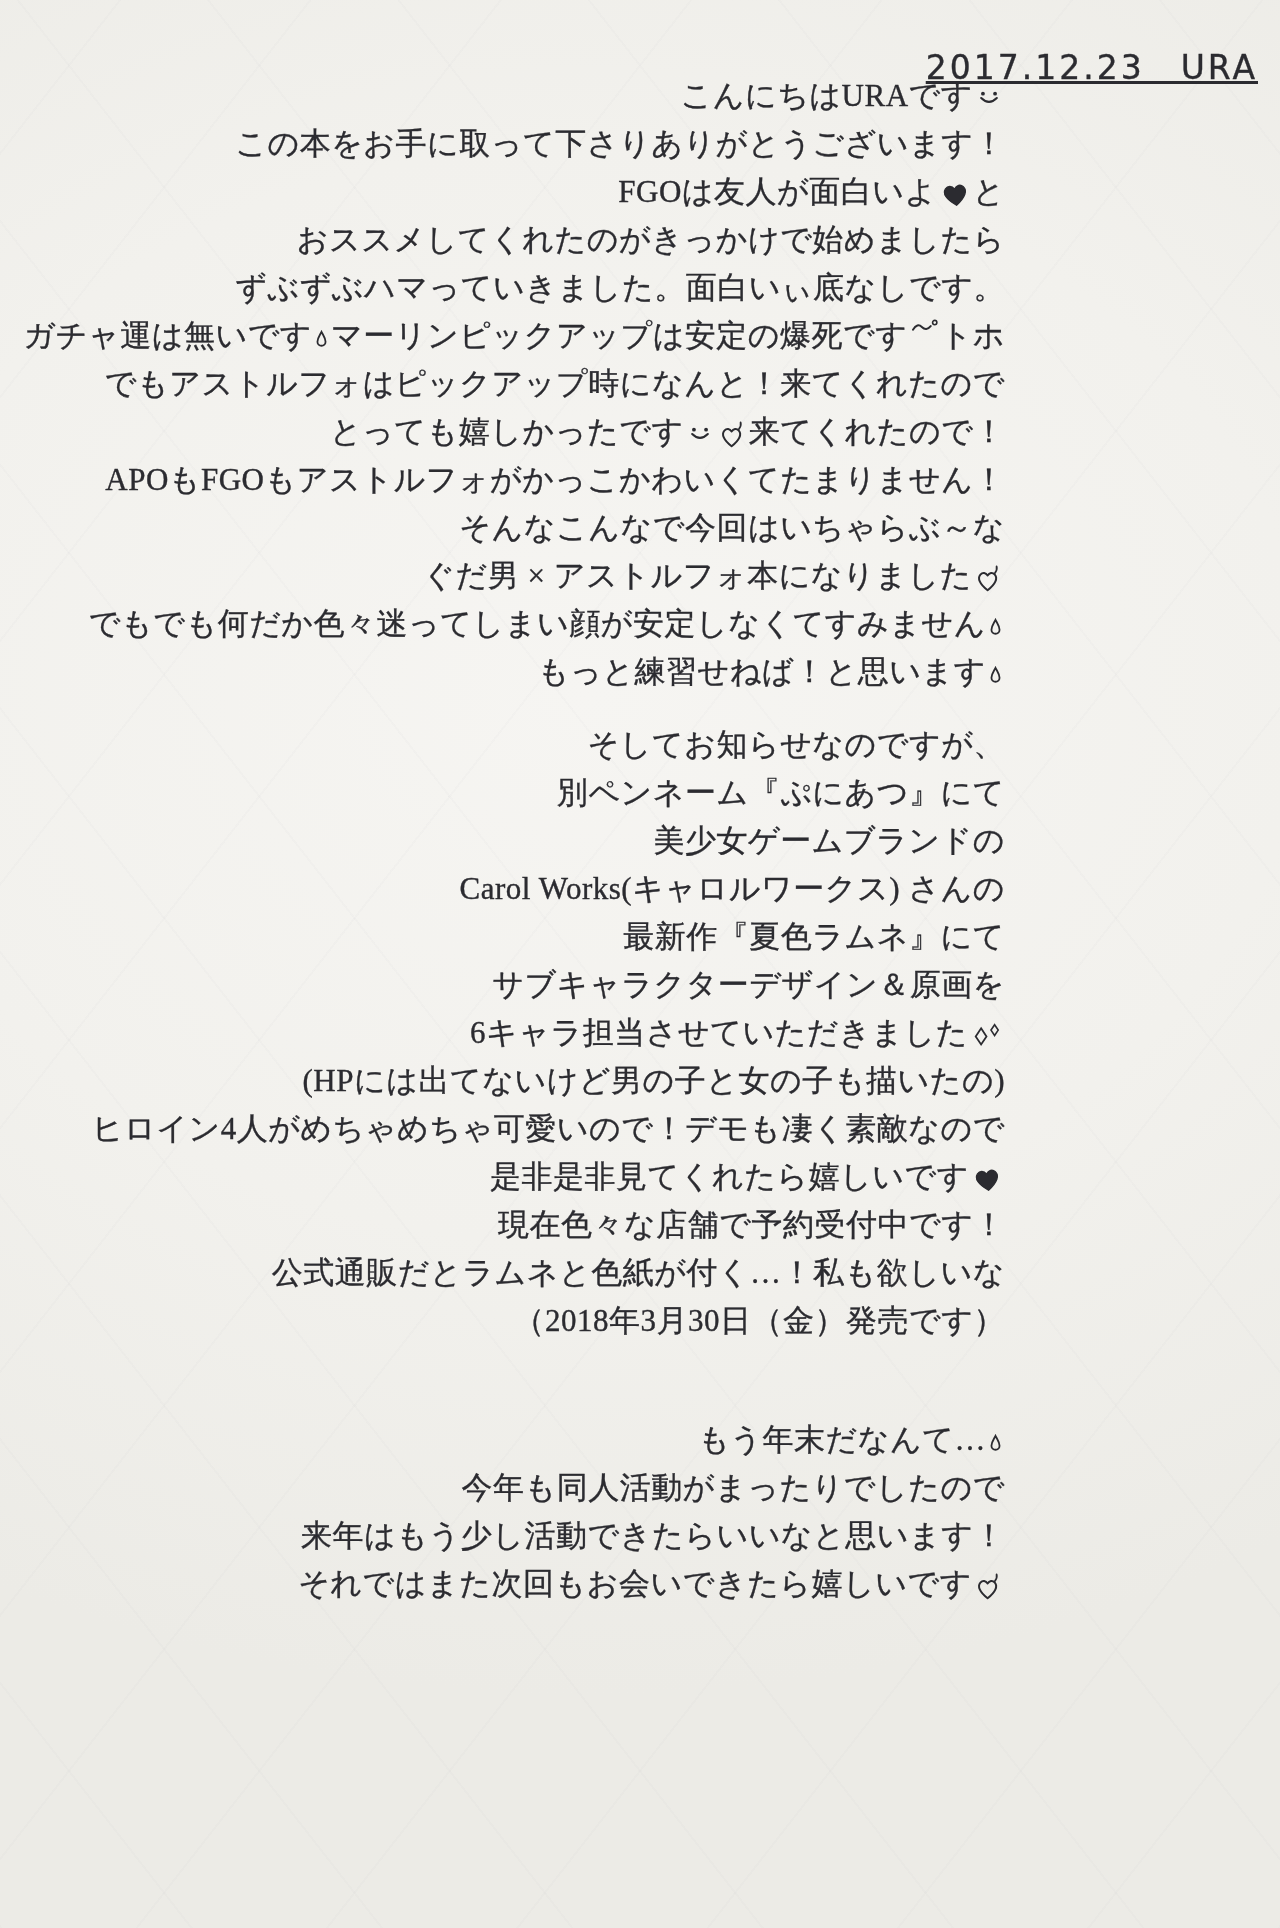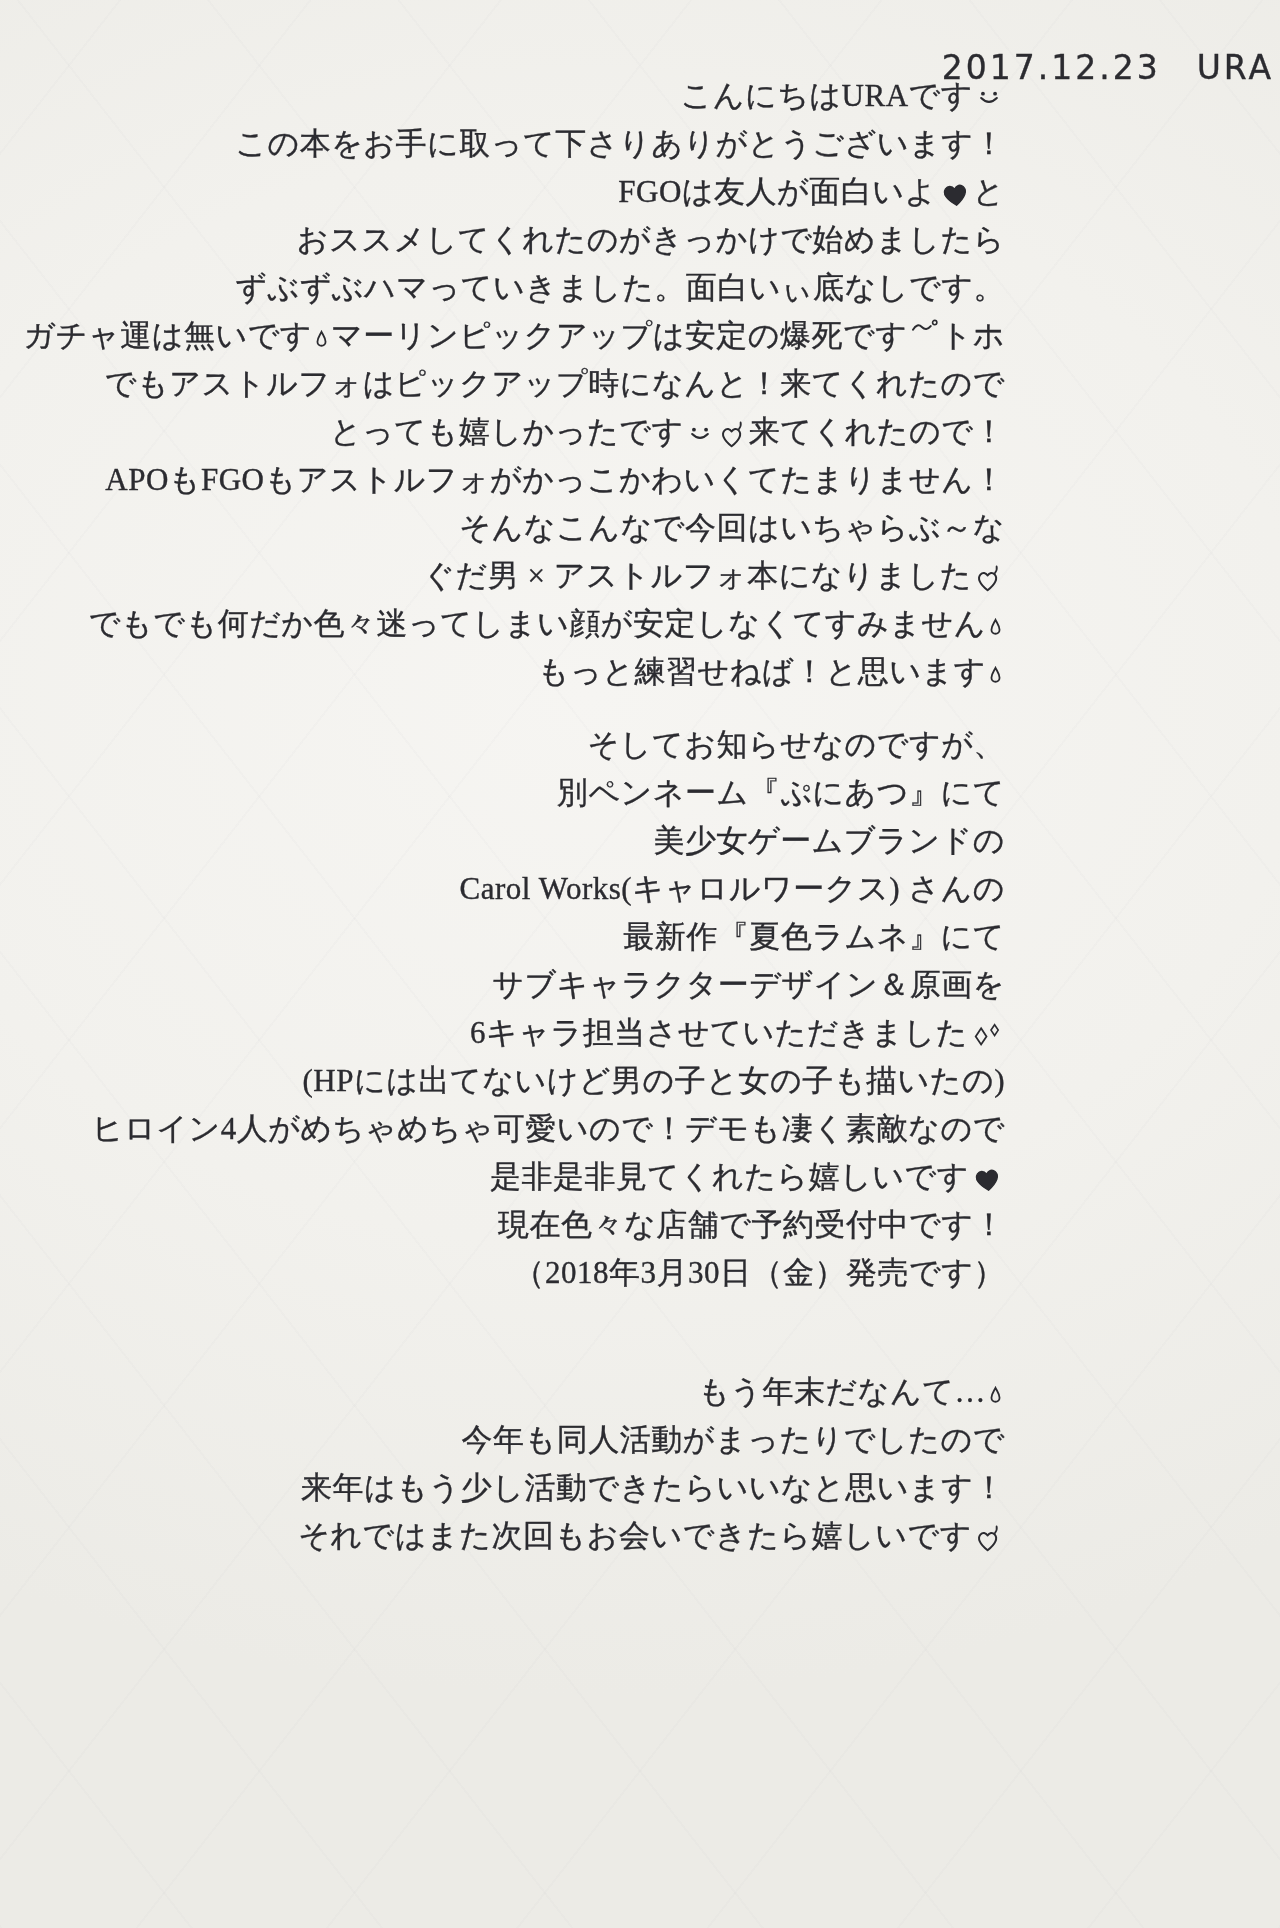"2017.12.23 URA" #signature { padding-right: 6px -> 22px; text-decoration: none -> underline }
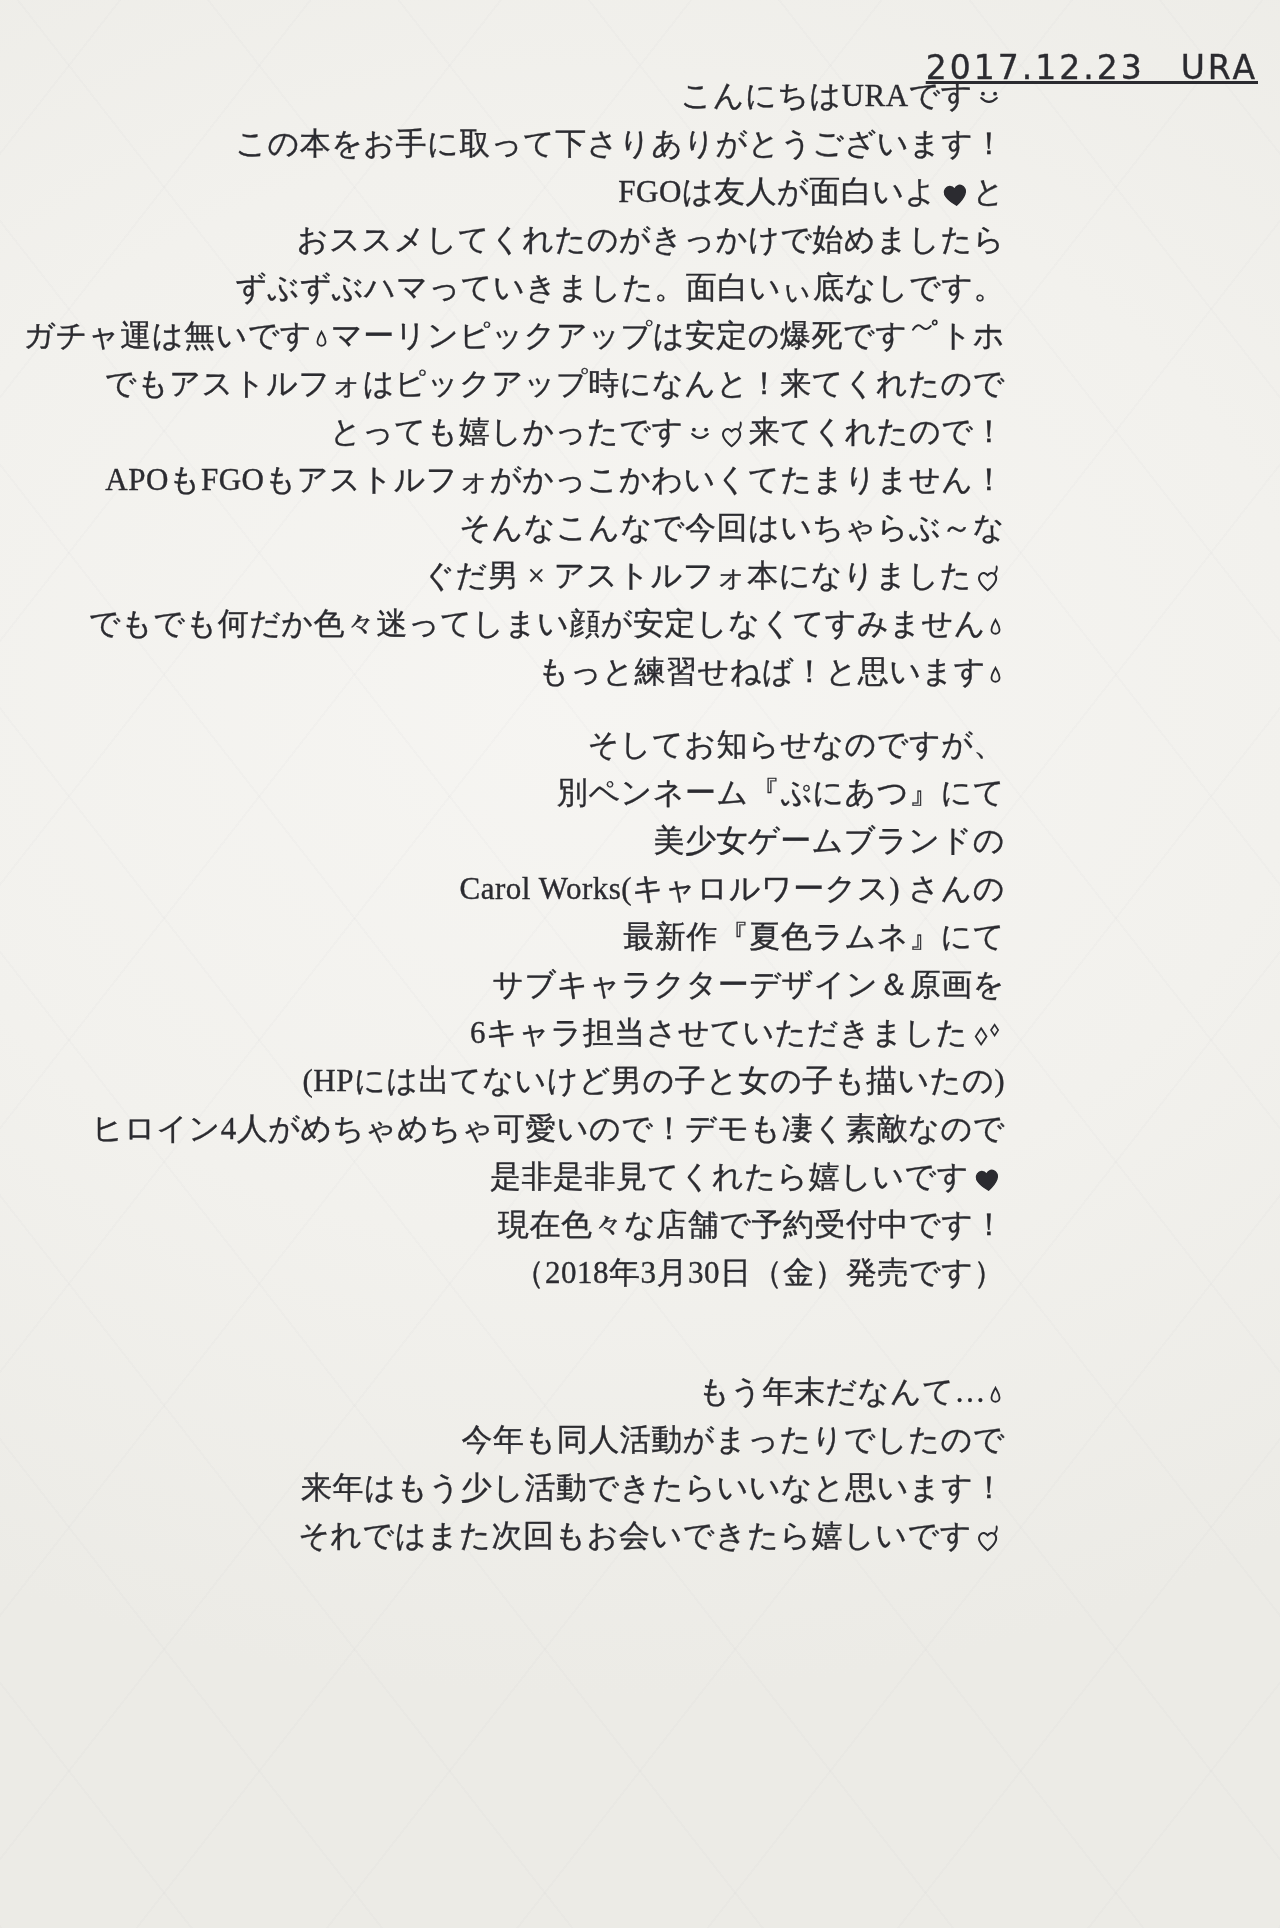"公式通販だとラムネと色紙が付く…！私も欲しいな" div.line { html: none -> <div> <span>公式通販だとラムネと色紙が付く…！私も欲しいな</span> </div> }
